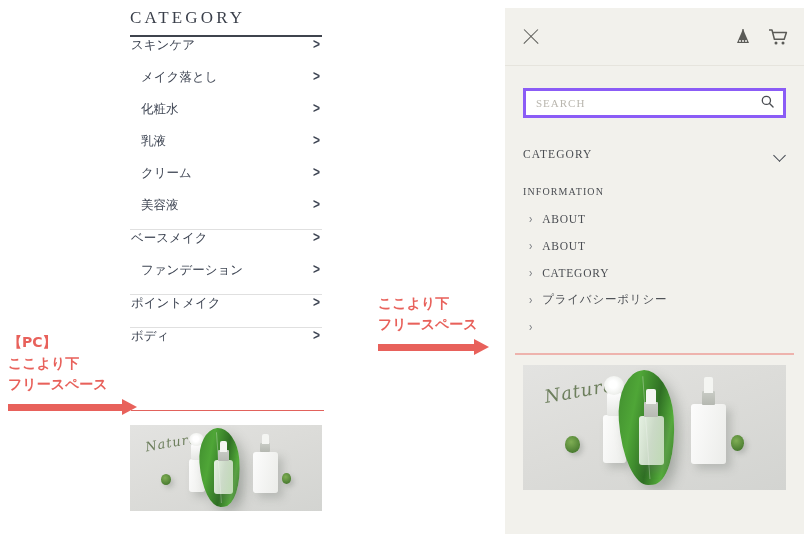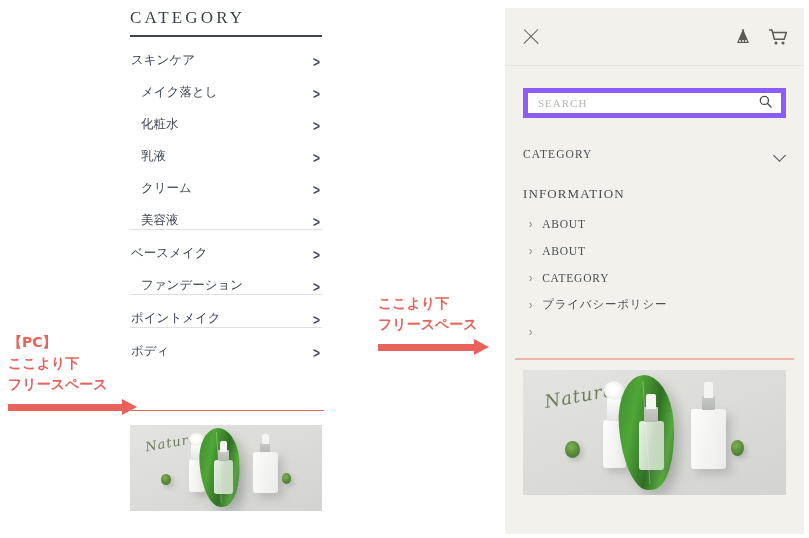"スキンケア" .cat-row { align-items: flex-end -> flex-start }
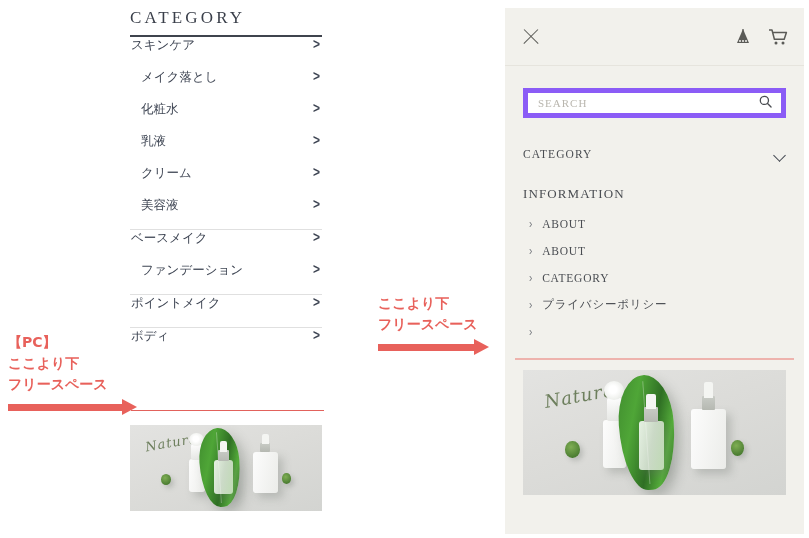"SEARCH" .sp-search { border: 5px solid #8b5cf6 -> 3px solid #8b5cf6 }
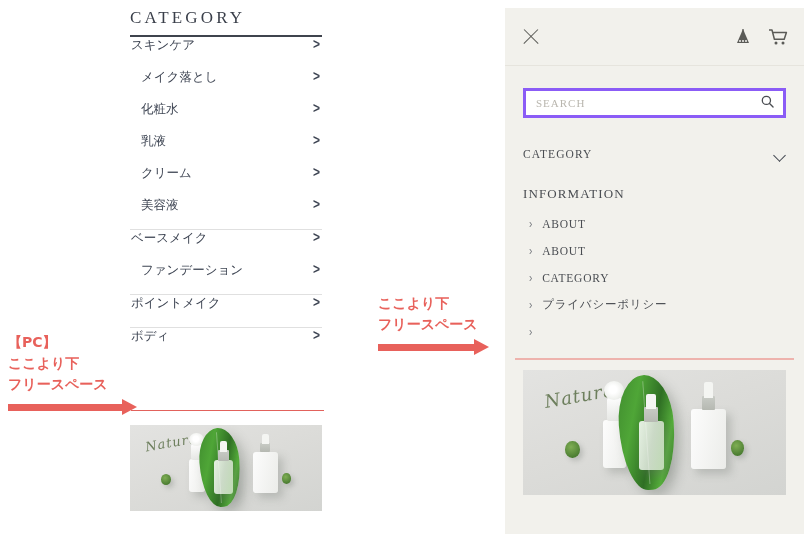"INFORMATION" .sp-info-title { font-size: 13px -> 10px }
